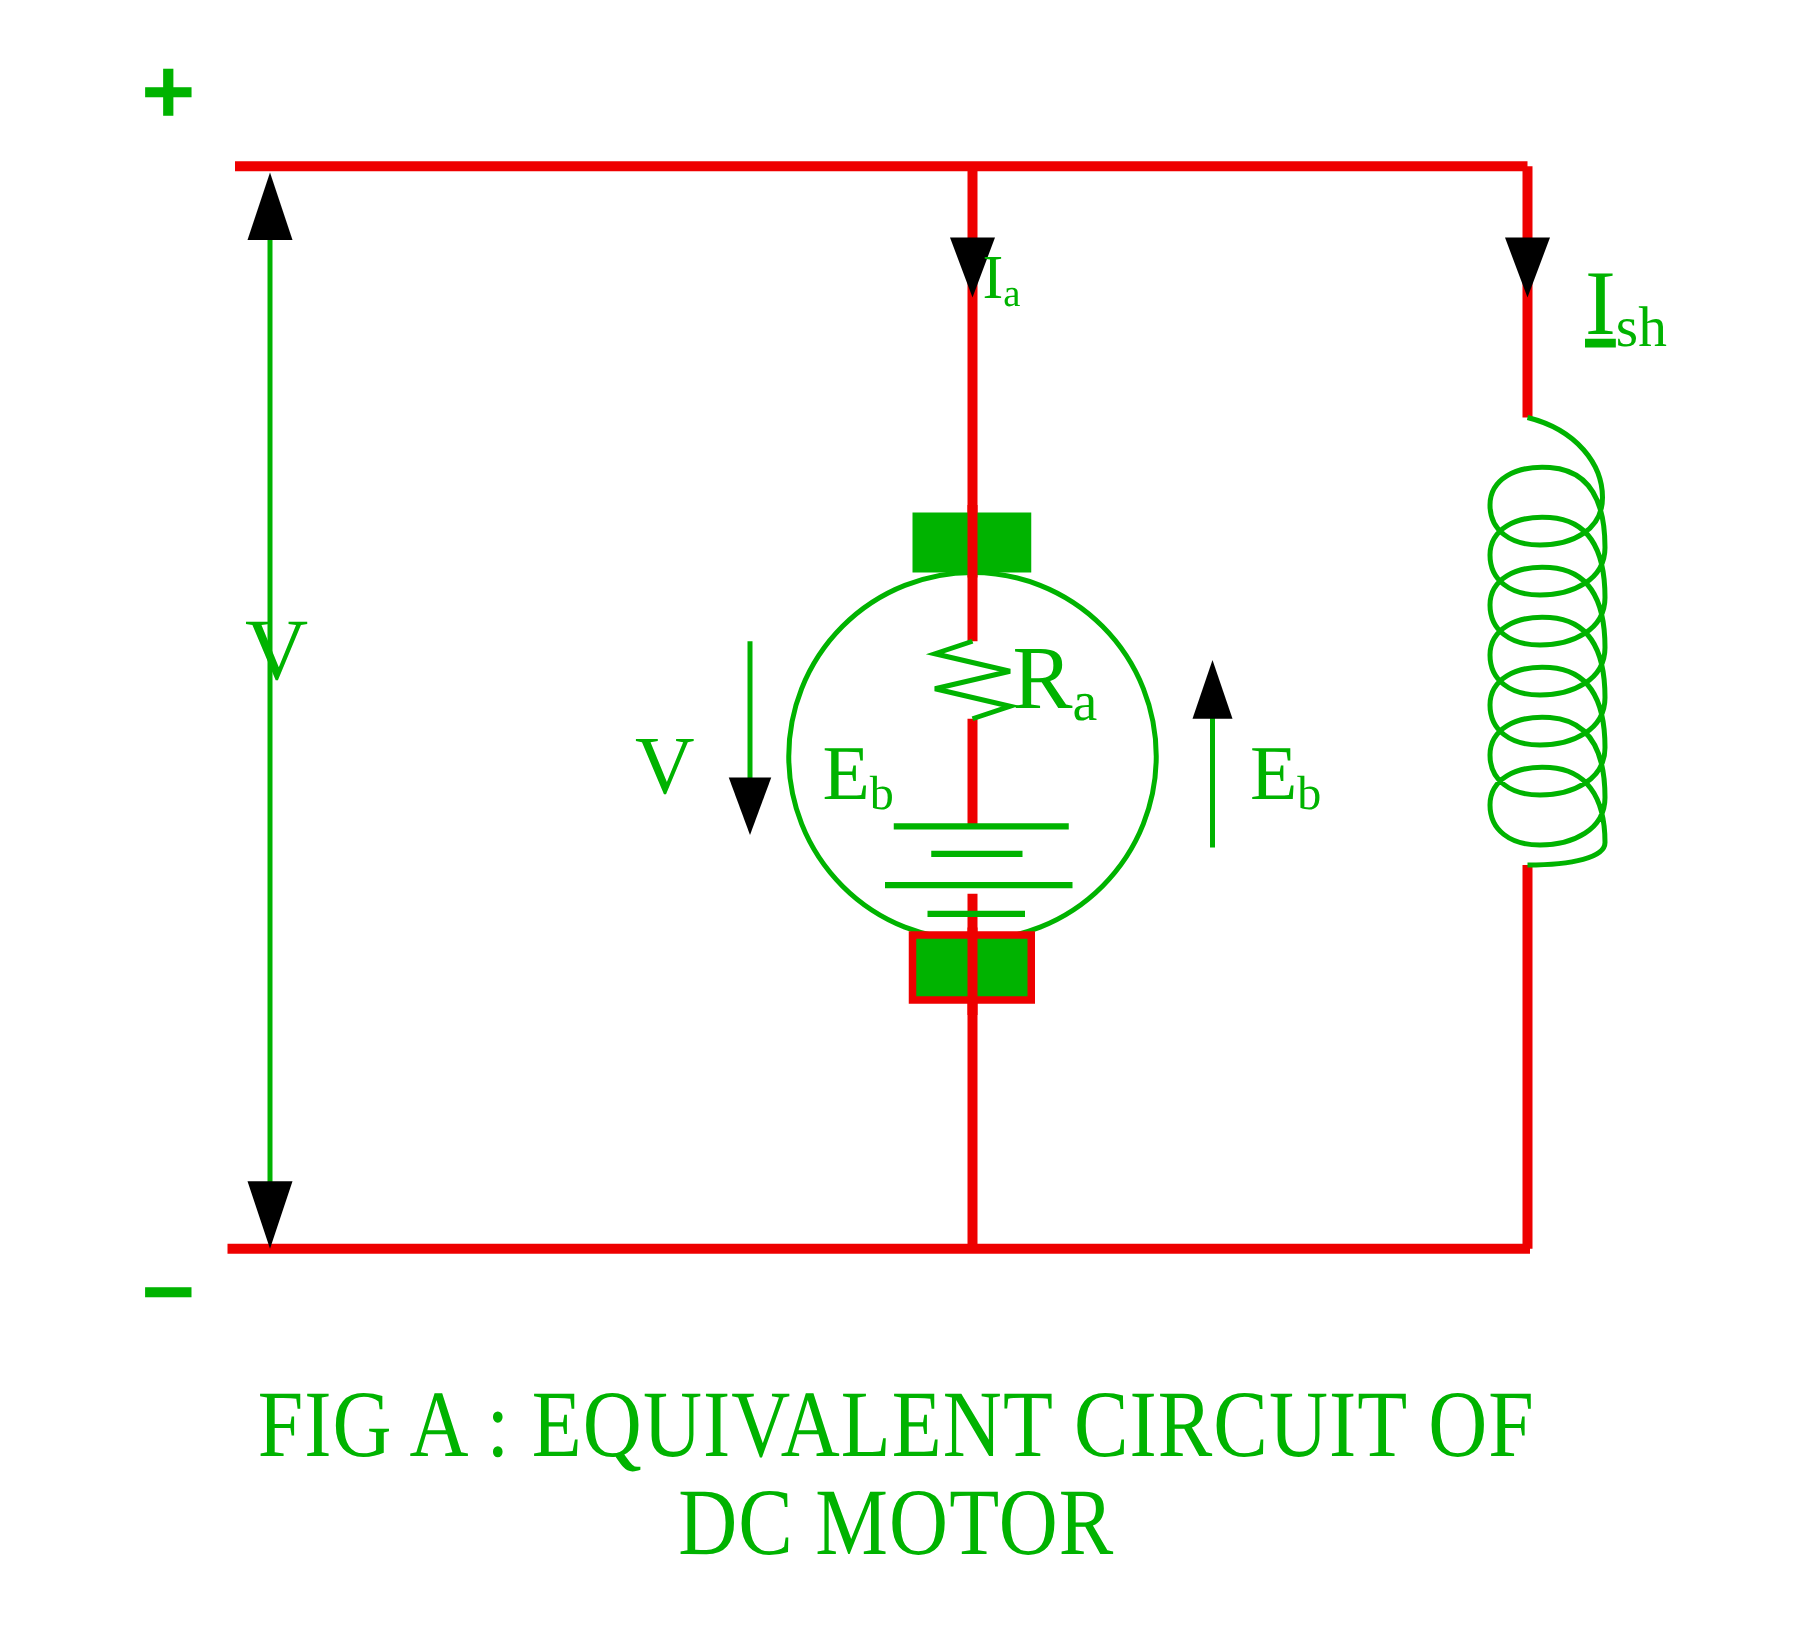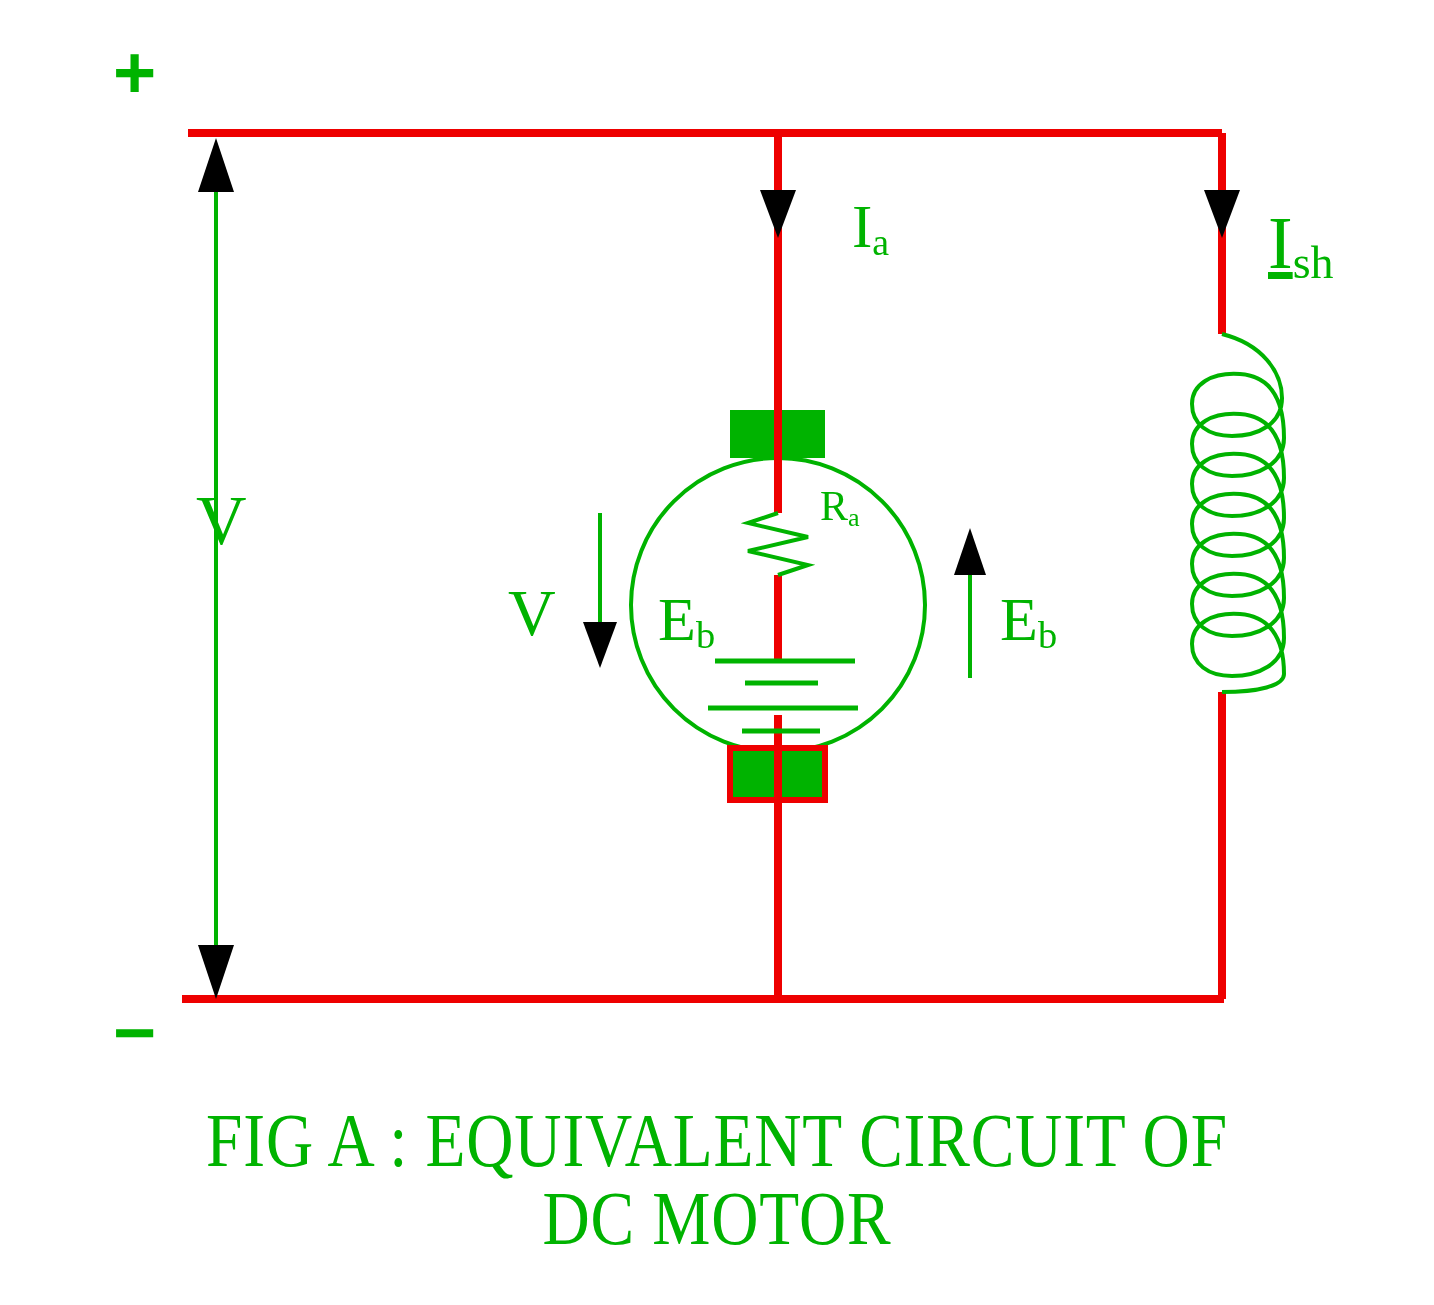"Ia" #label-ia { font-size: 61px -> 50px; left: 852px -> 786px }
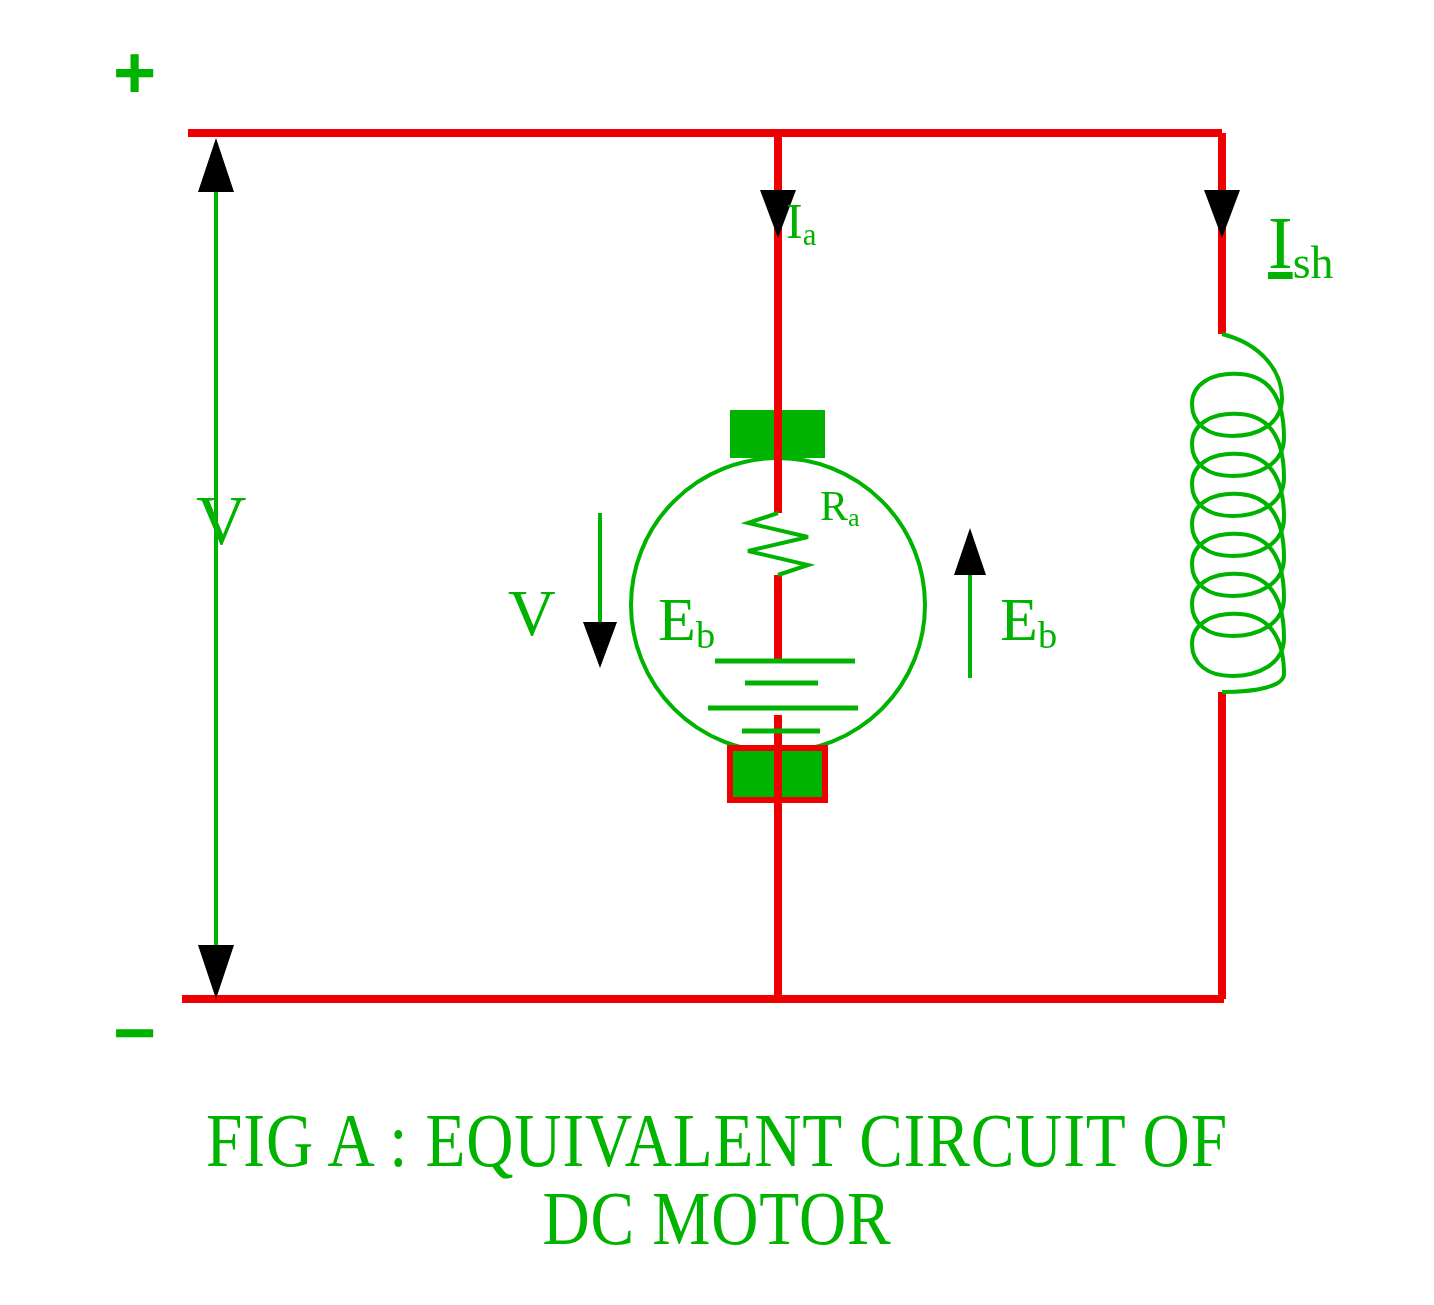"Ra" #label-ra { font-size: 42px -> 72px; margin-left: 10px -> none; top: 485px -> 506px }
